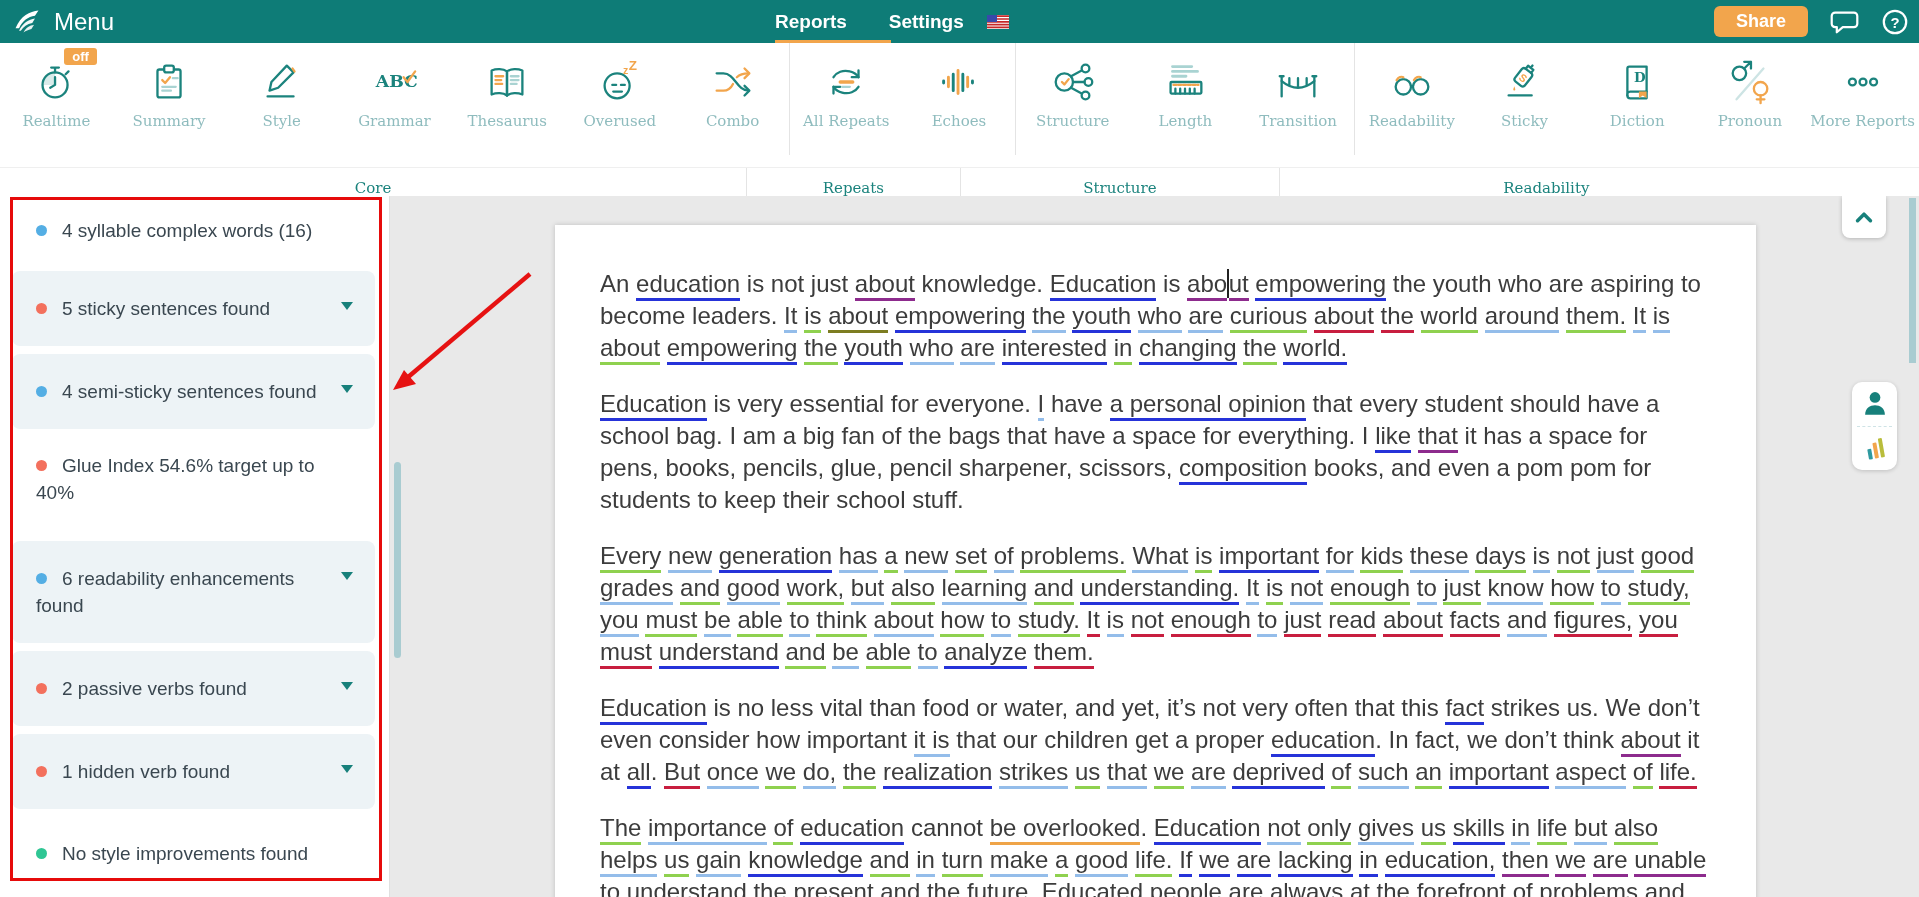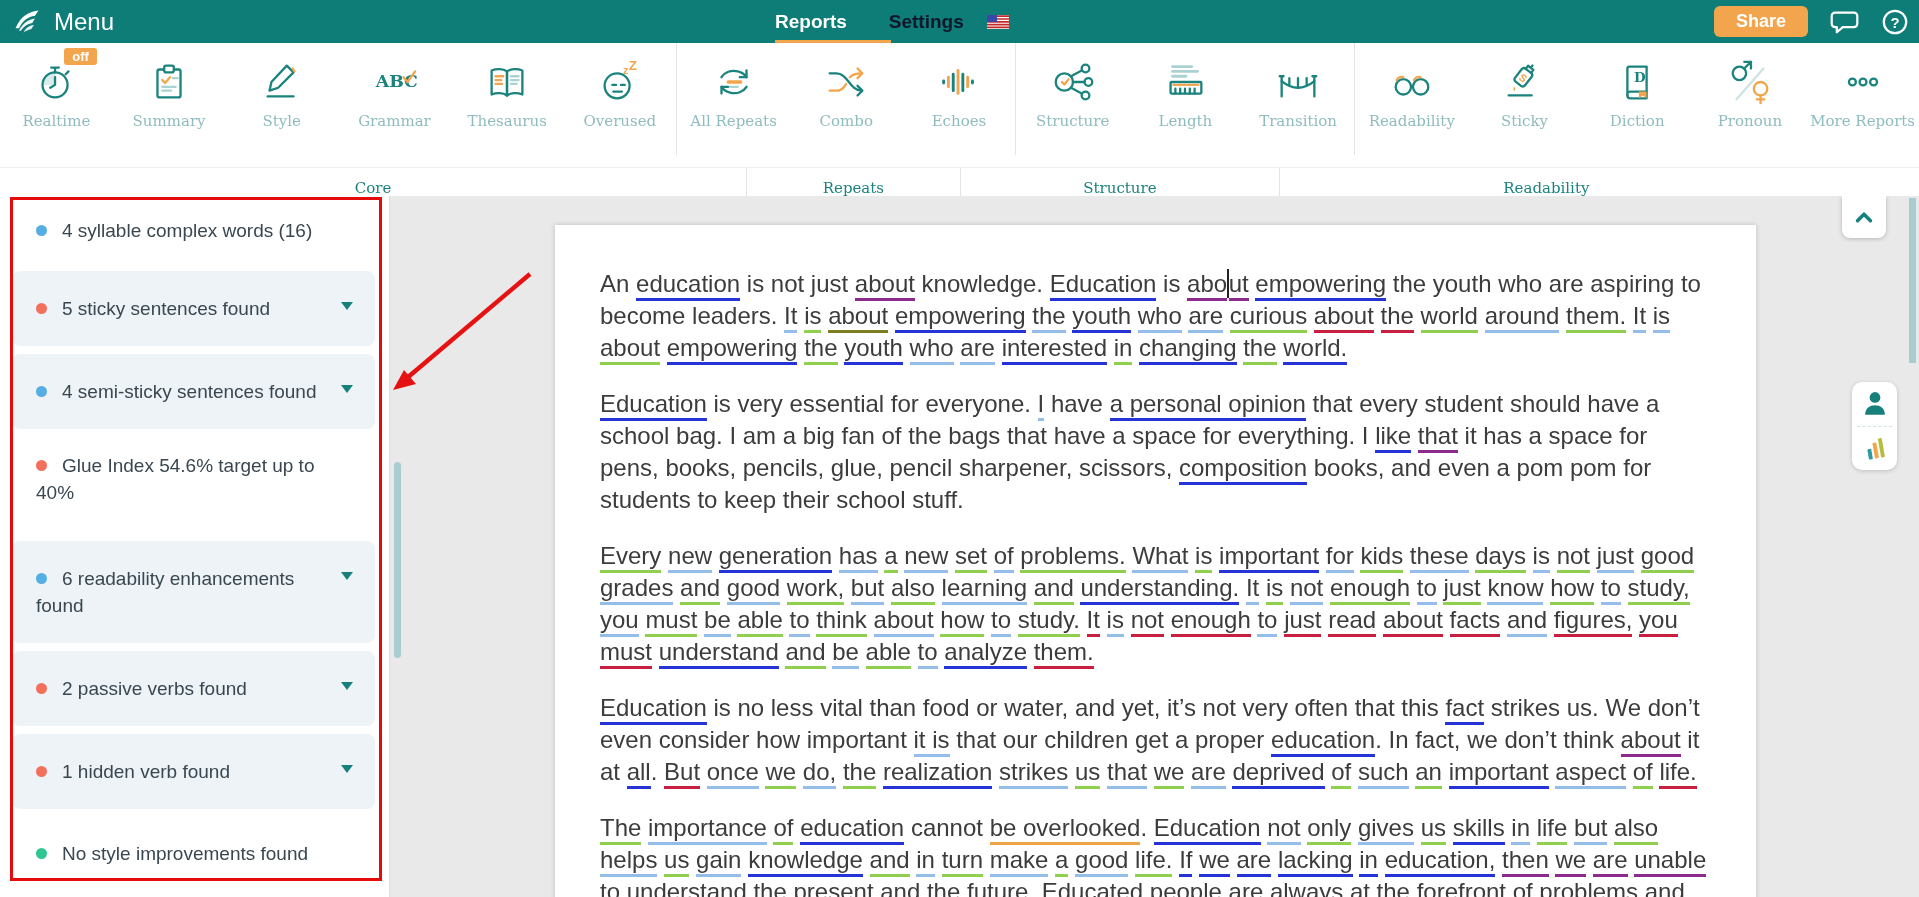"Settings" .nav-settings { color: #0f172a -> #ffffff }
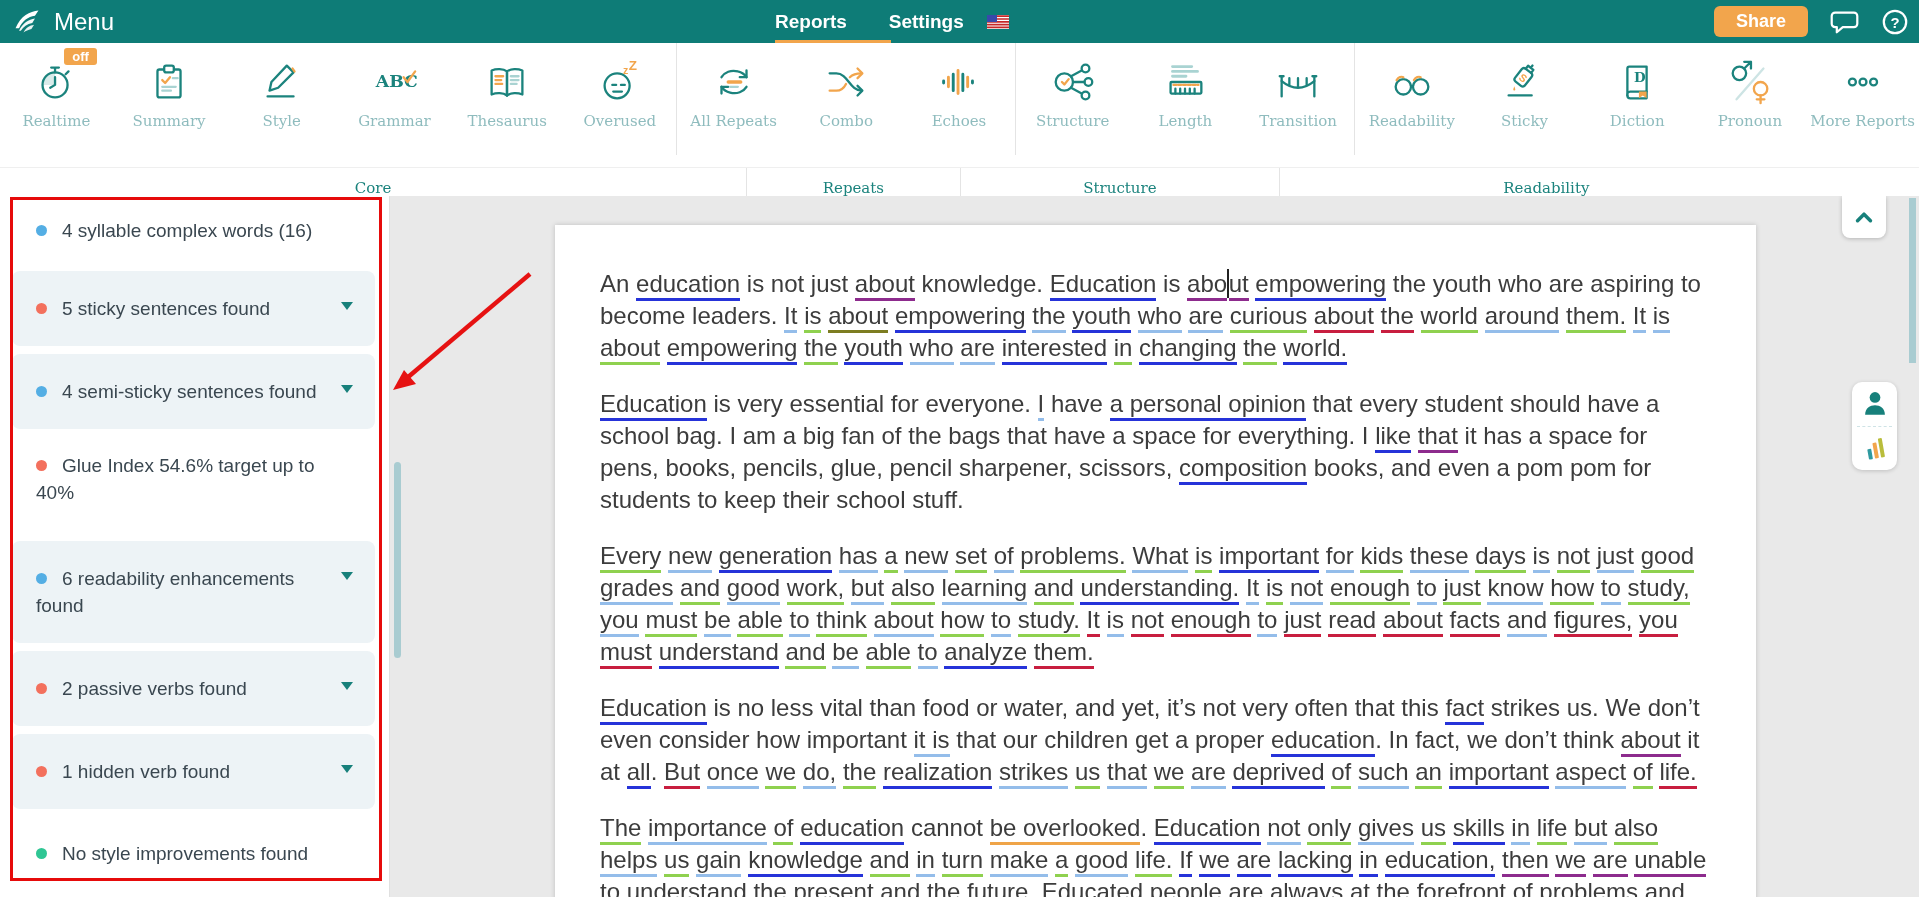"All Repeats" div.tb-cell { order: before "Combo" -> after "Combo" }
